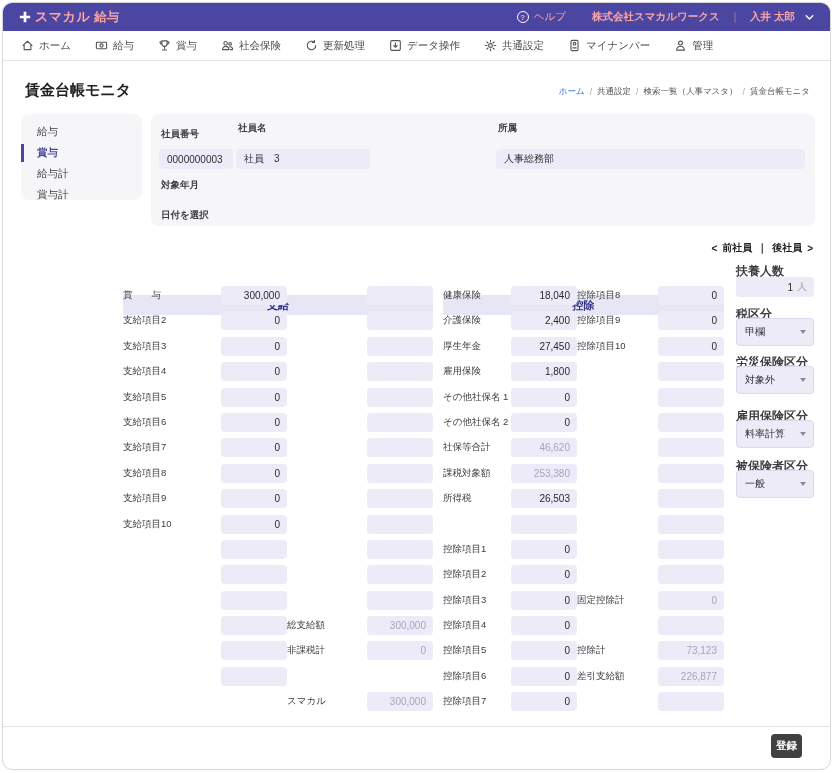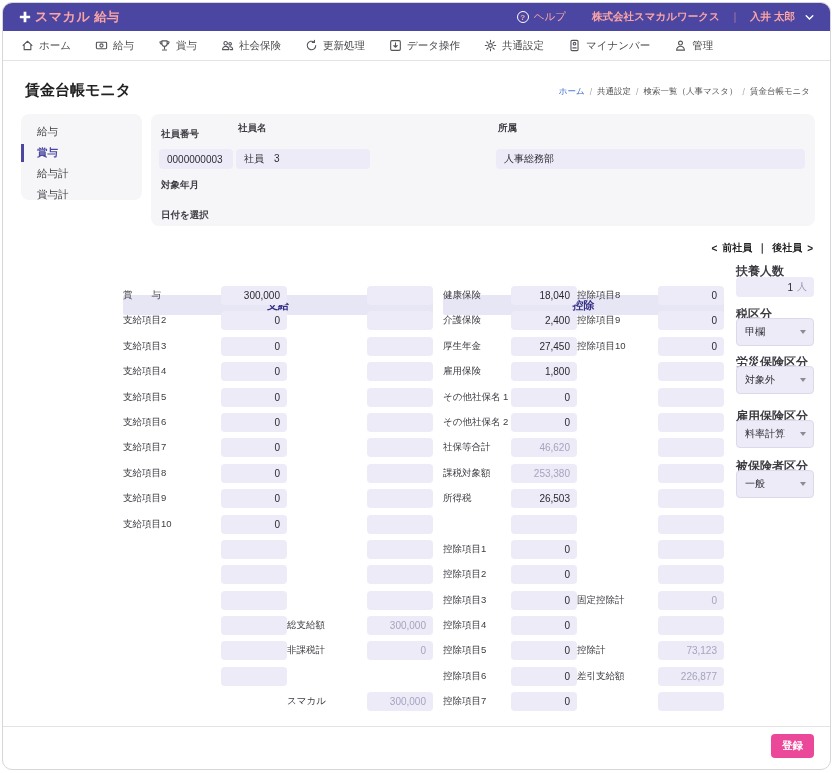"登録" .submit-btn { background: #ec4899 -> #404040; width: 43px -> 31px }
